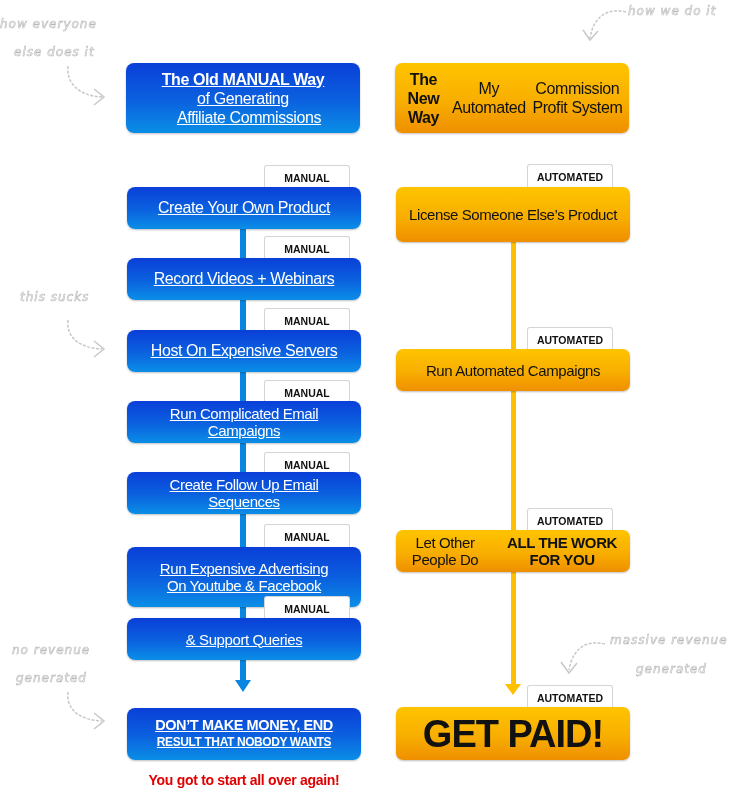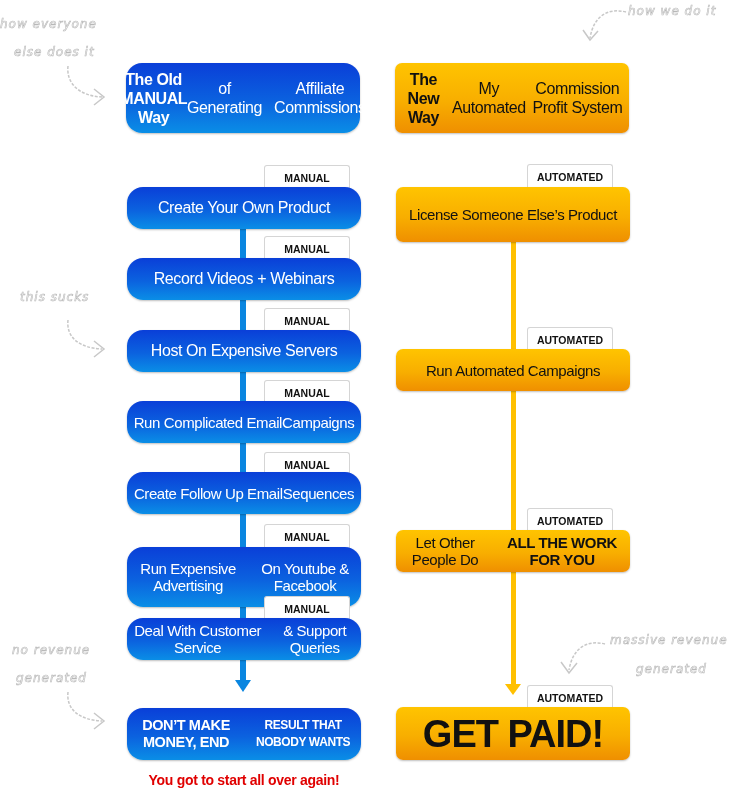"The Old MANUAL Way" .blue-box { border-radius: 16px -> 8px; flex-direction: row -> column; text-decoration: none -> underline }
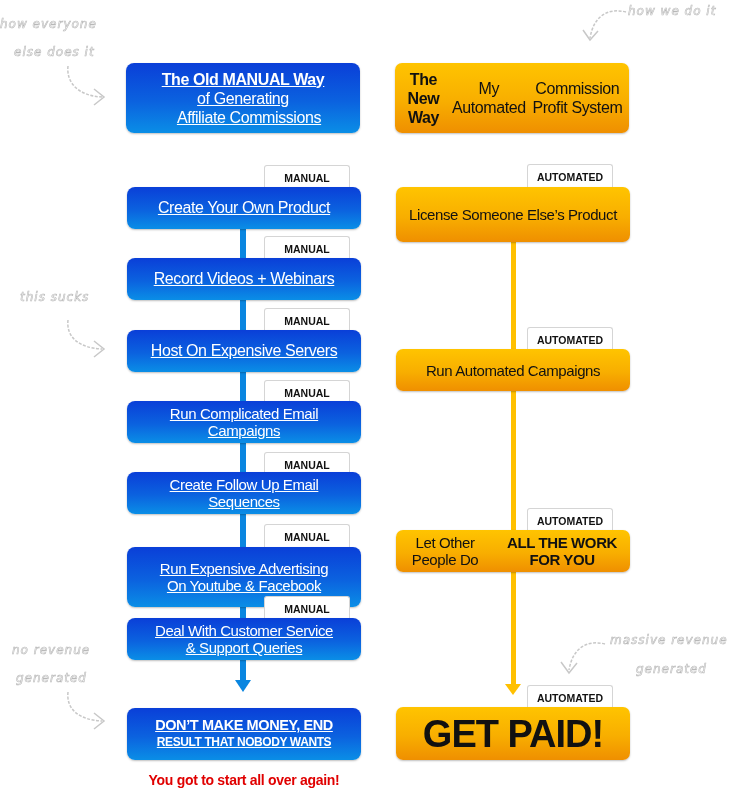"Deal With Customer Service" div.step-text { html: <div>Deal With Customer Service</div> -> none }
